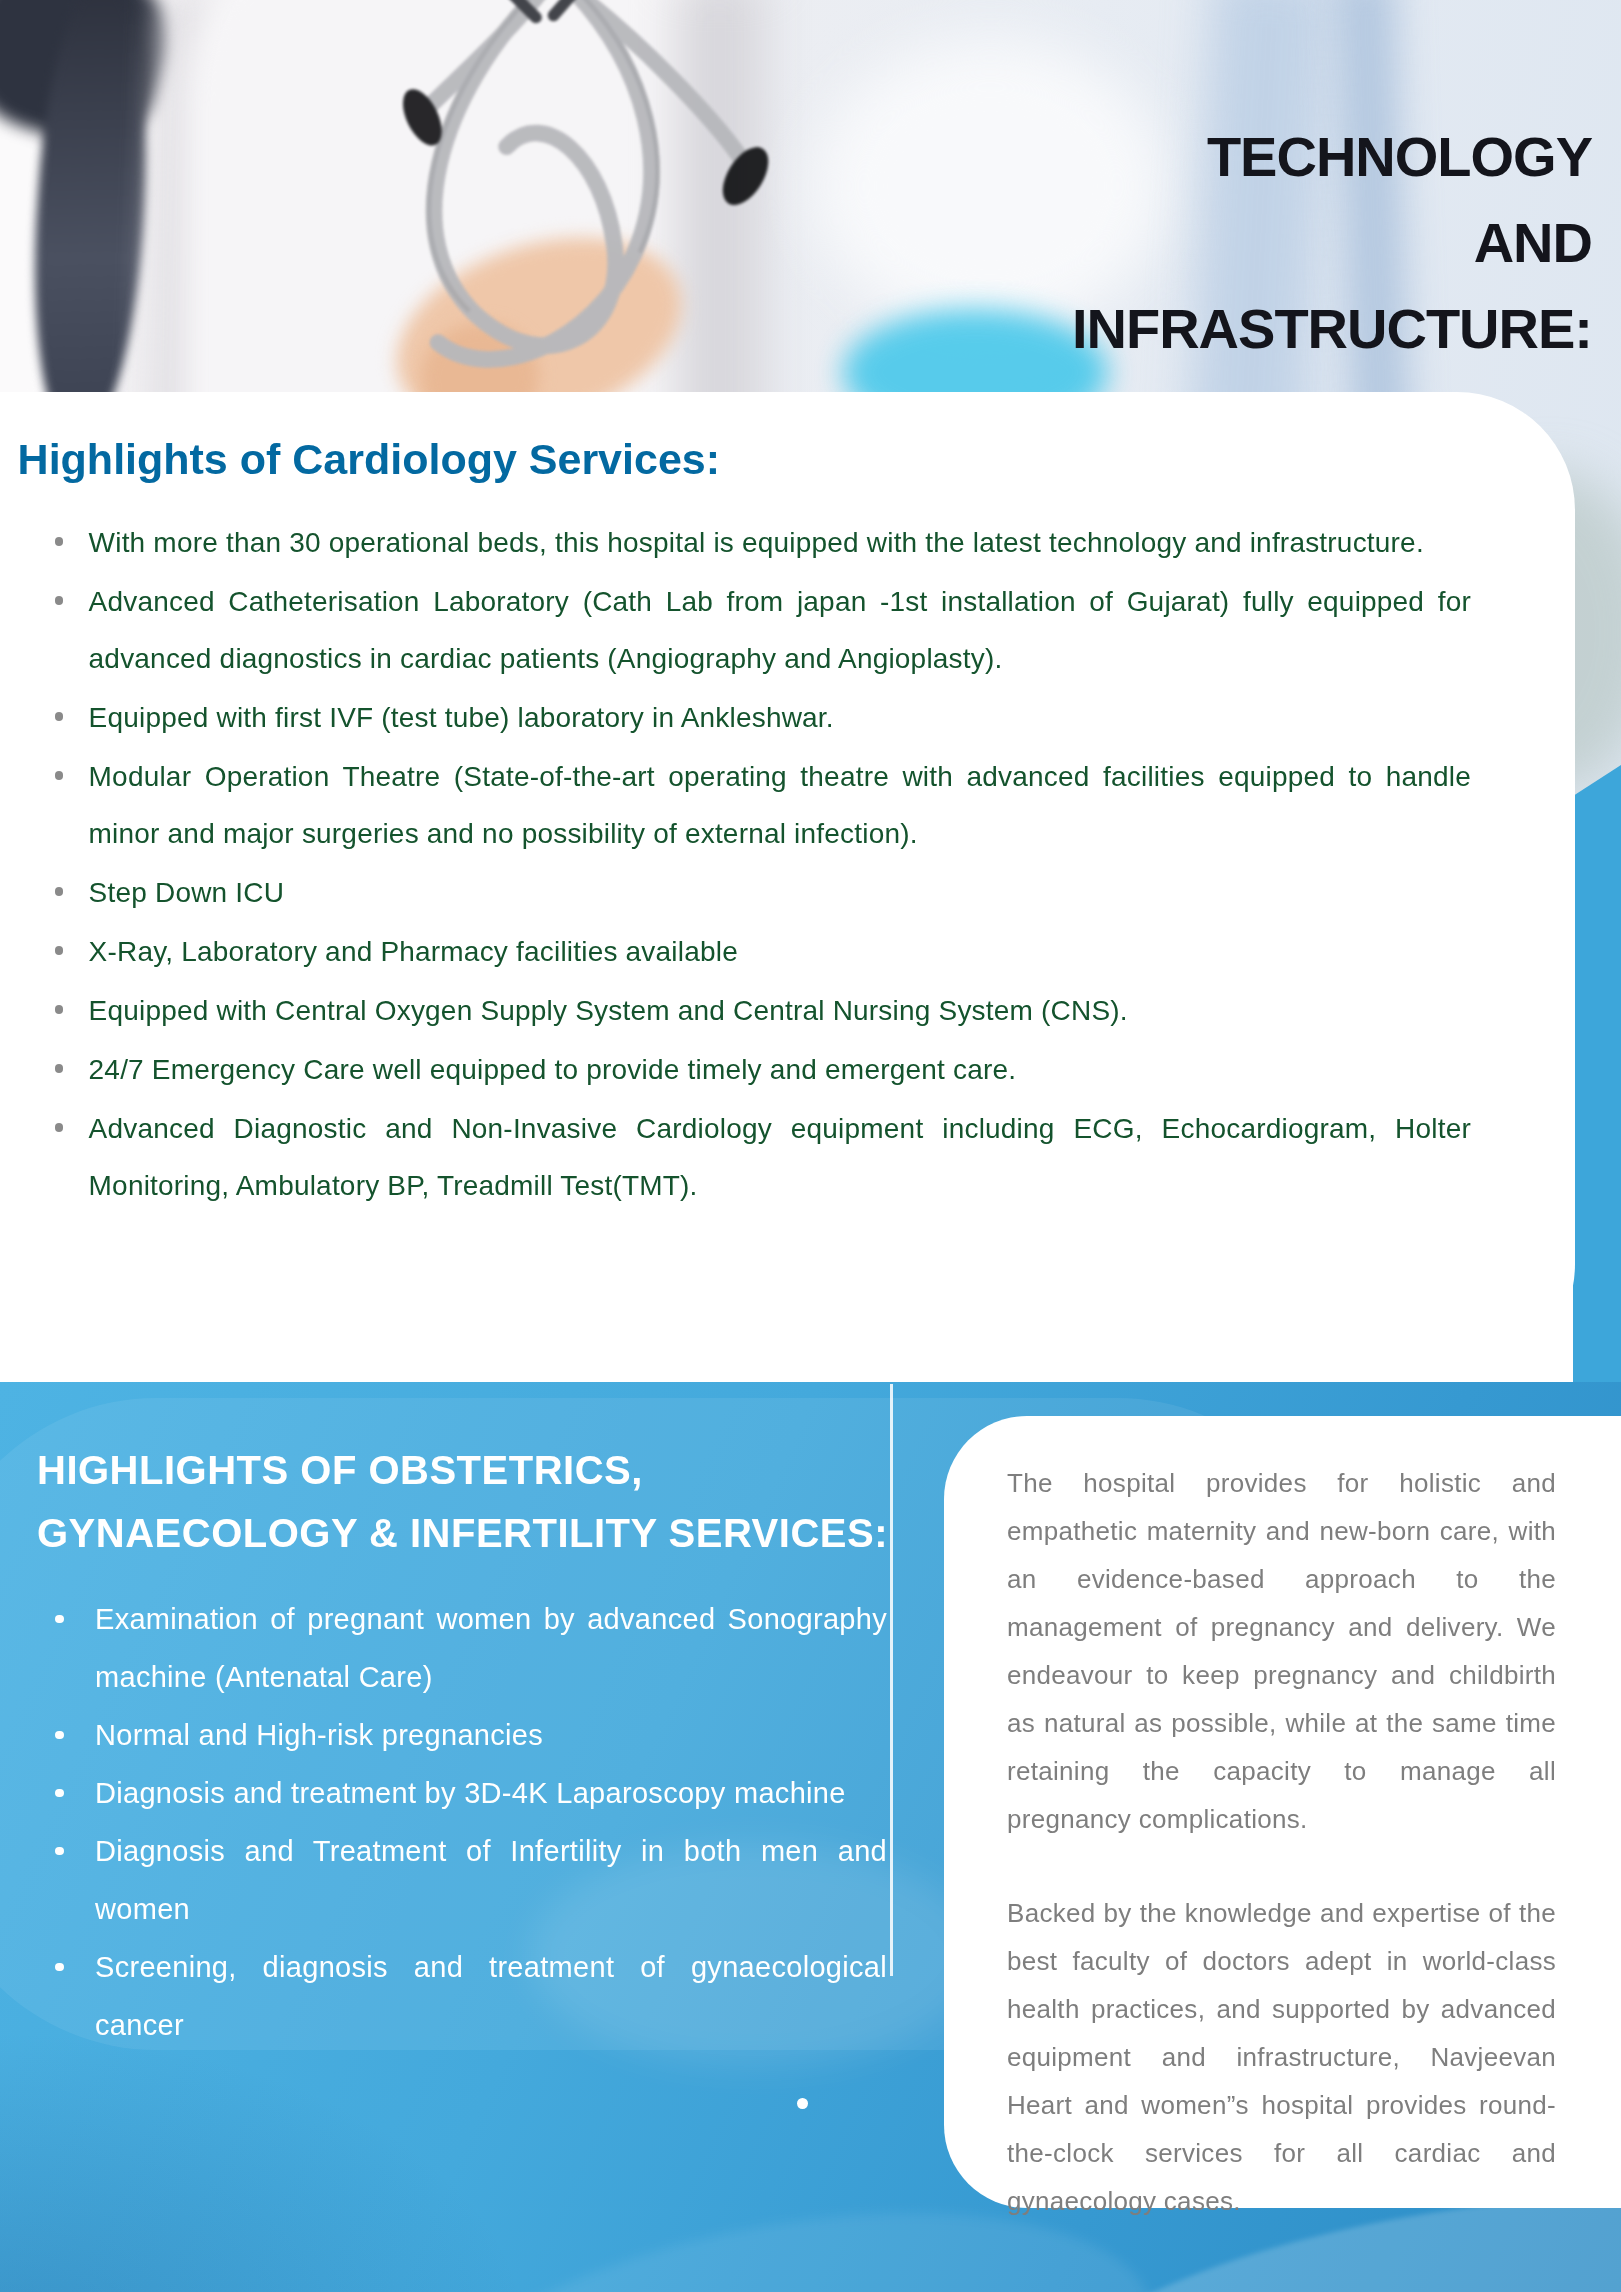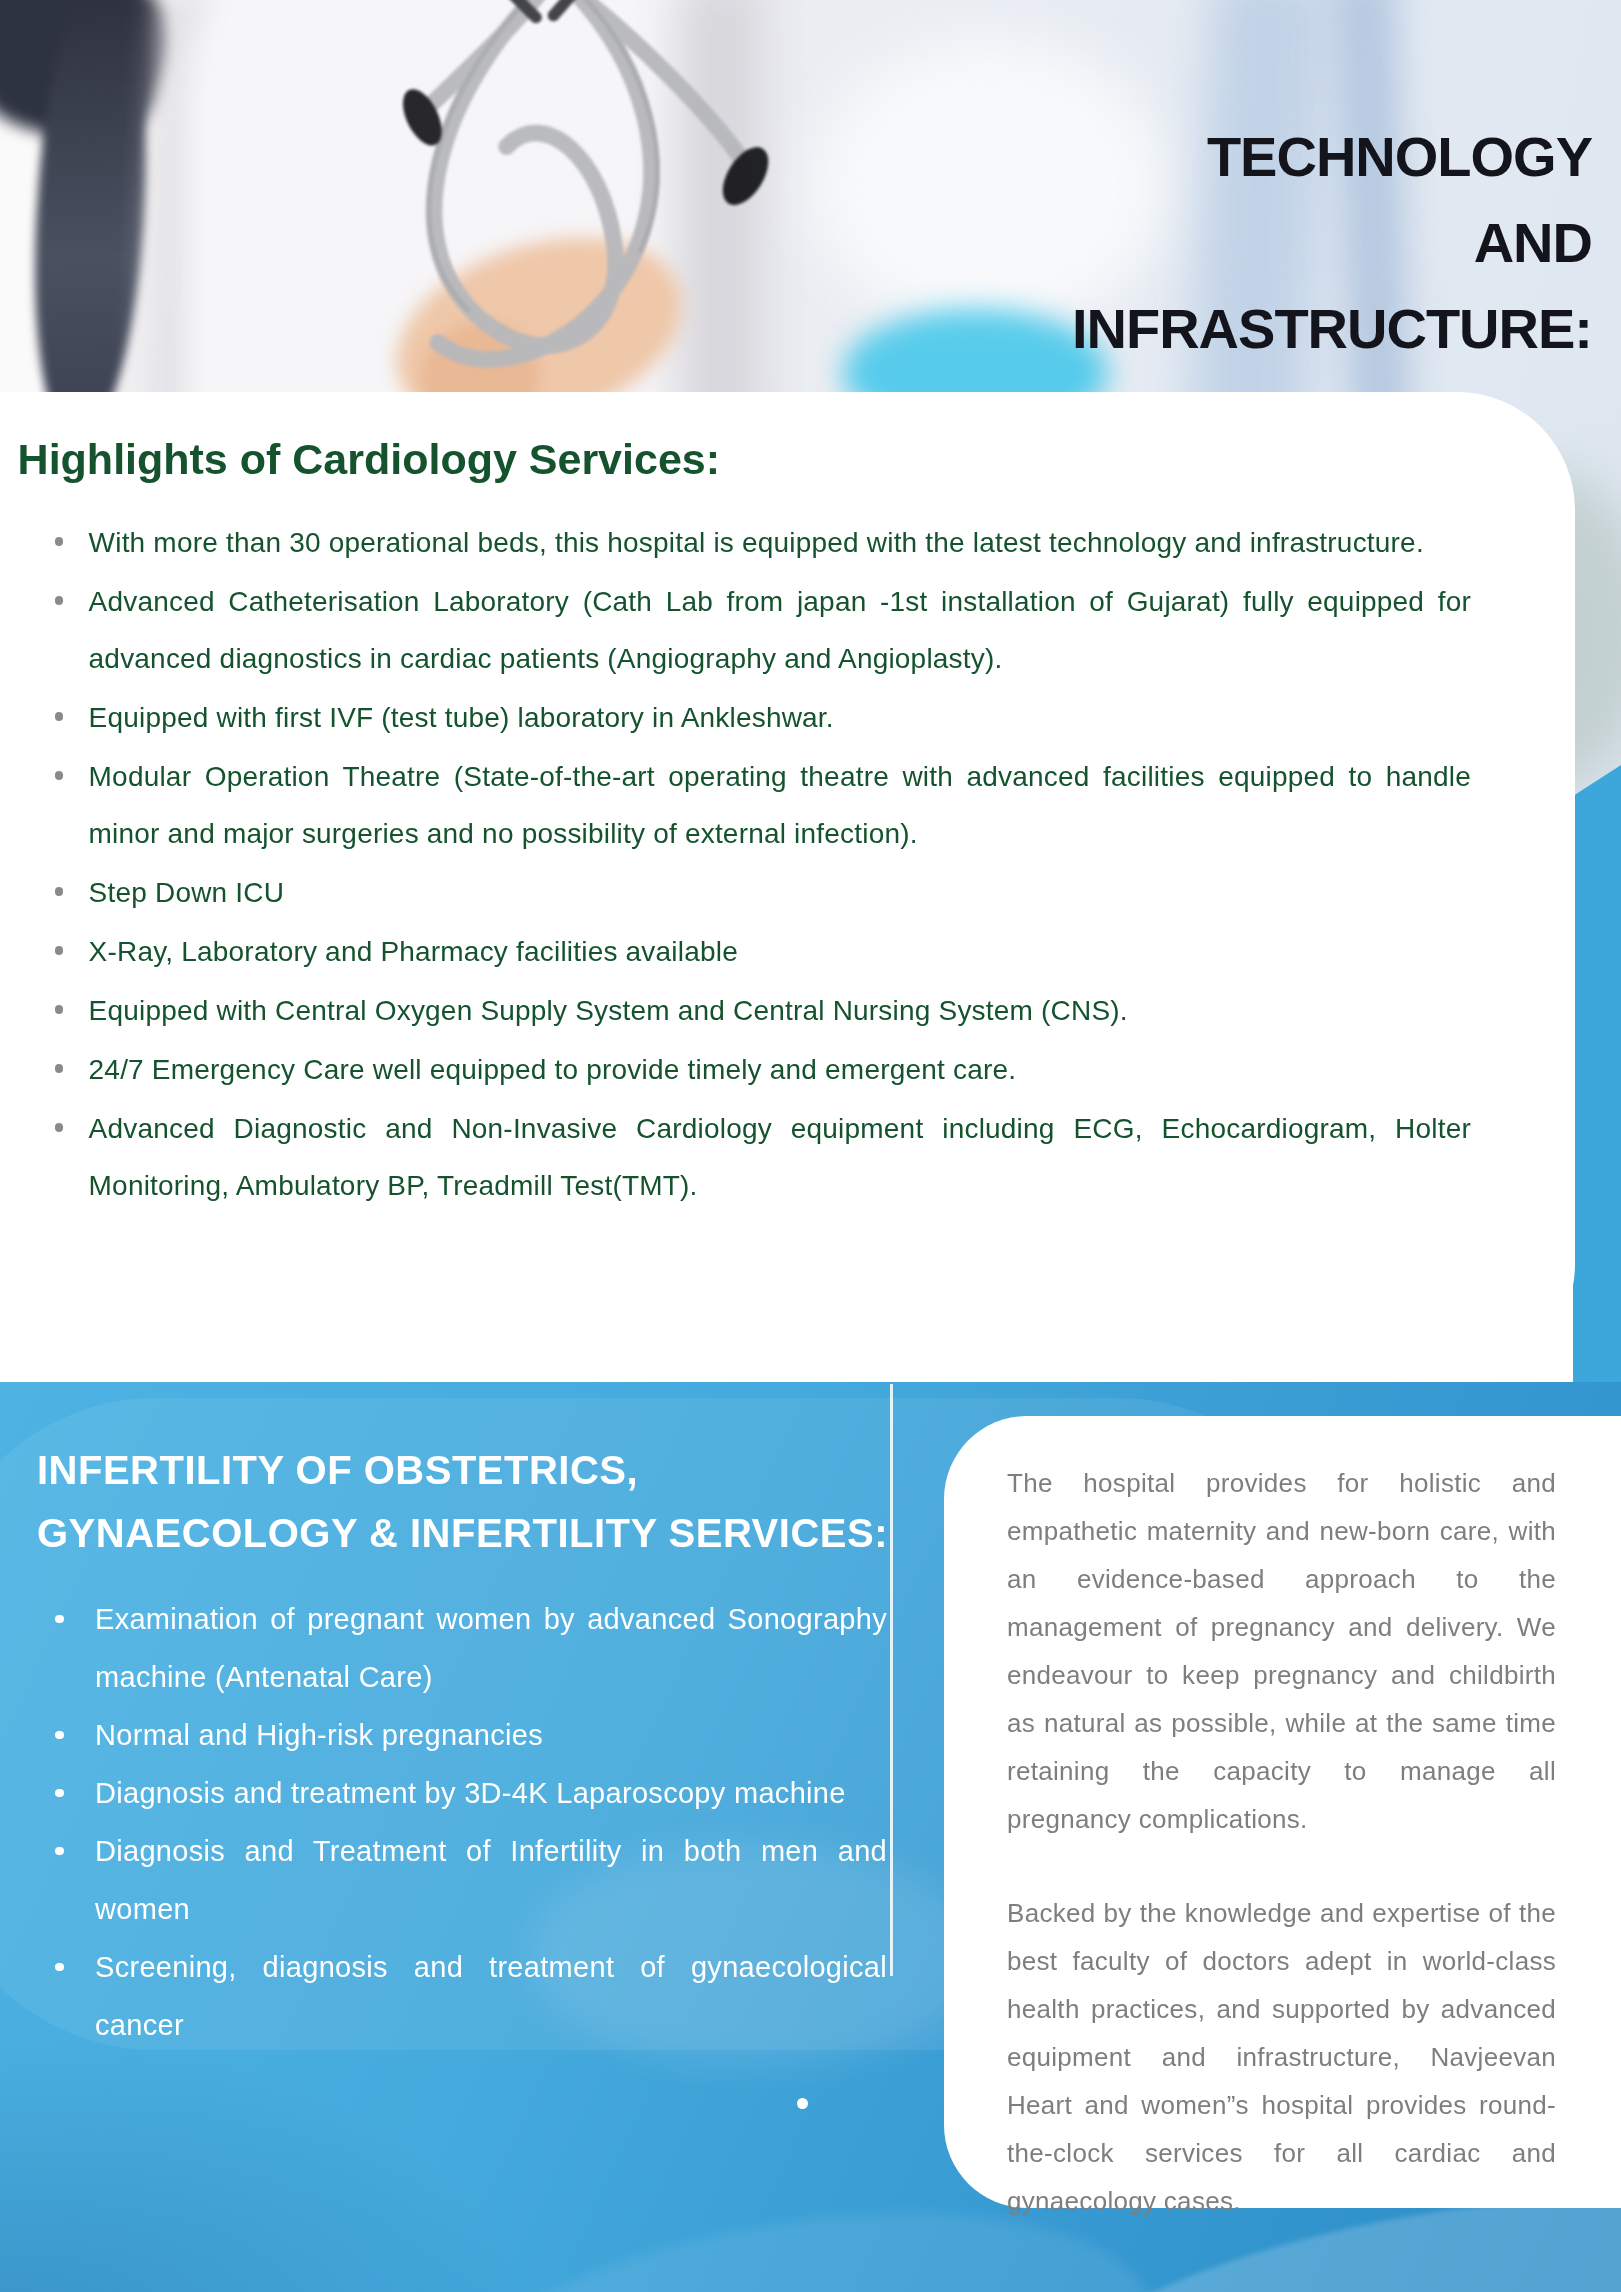"Highlights of Cardiology Services:" .card1 h1 { color: #14532d -> #0369a1 }
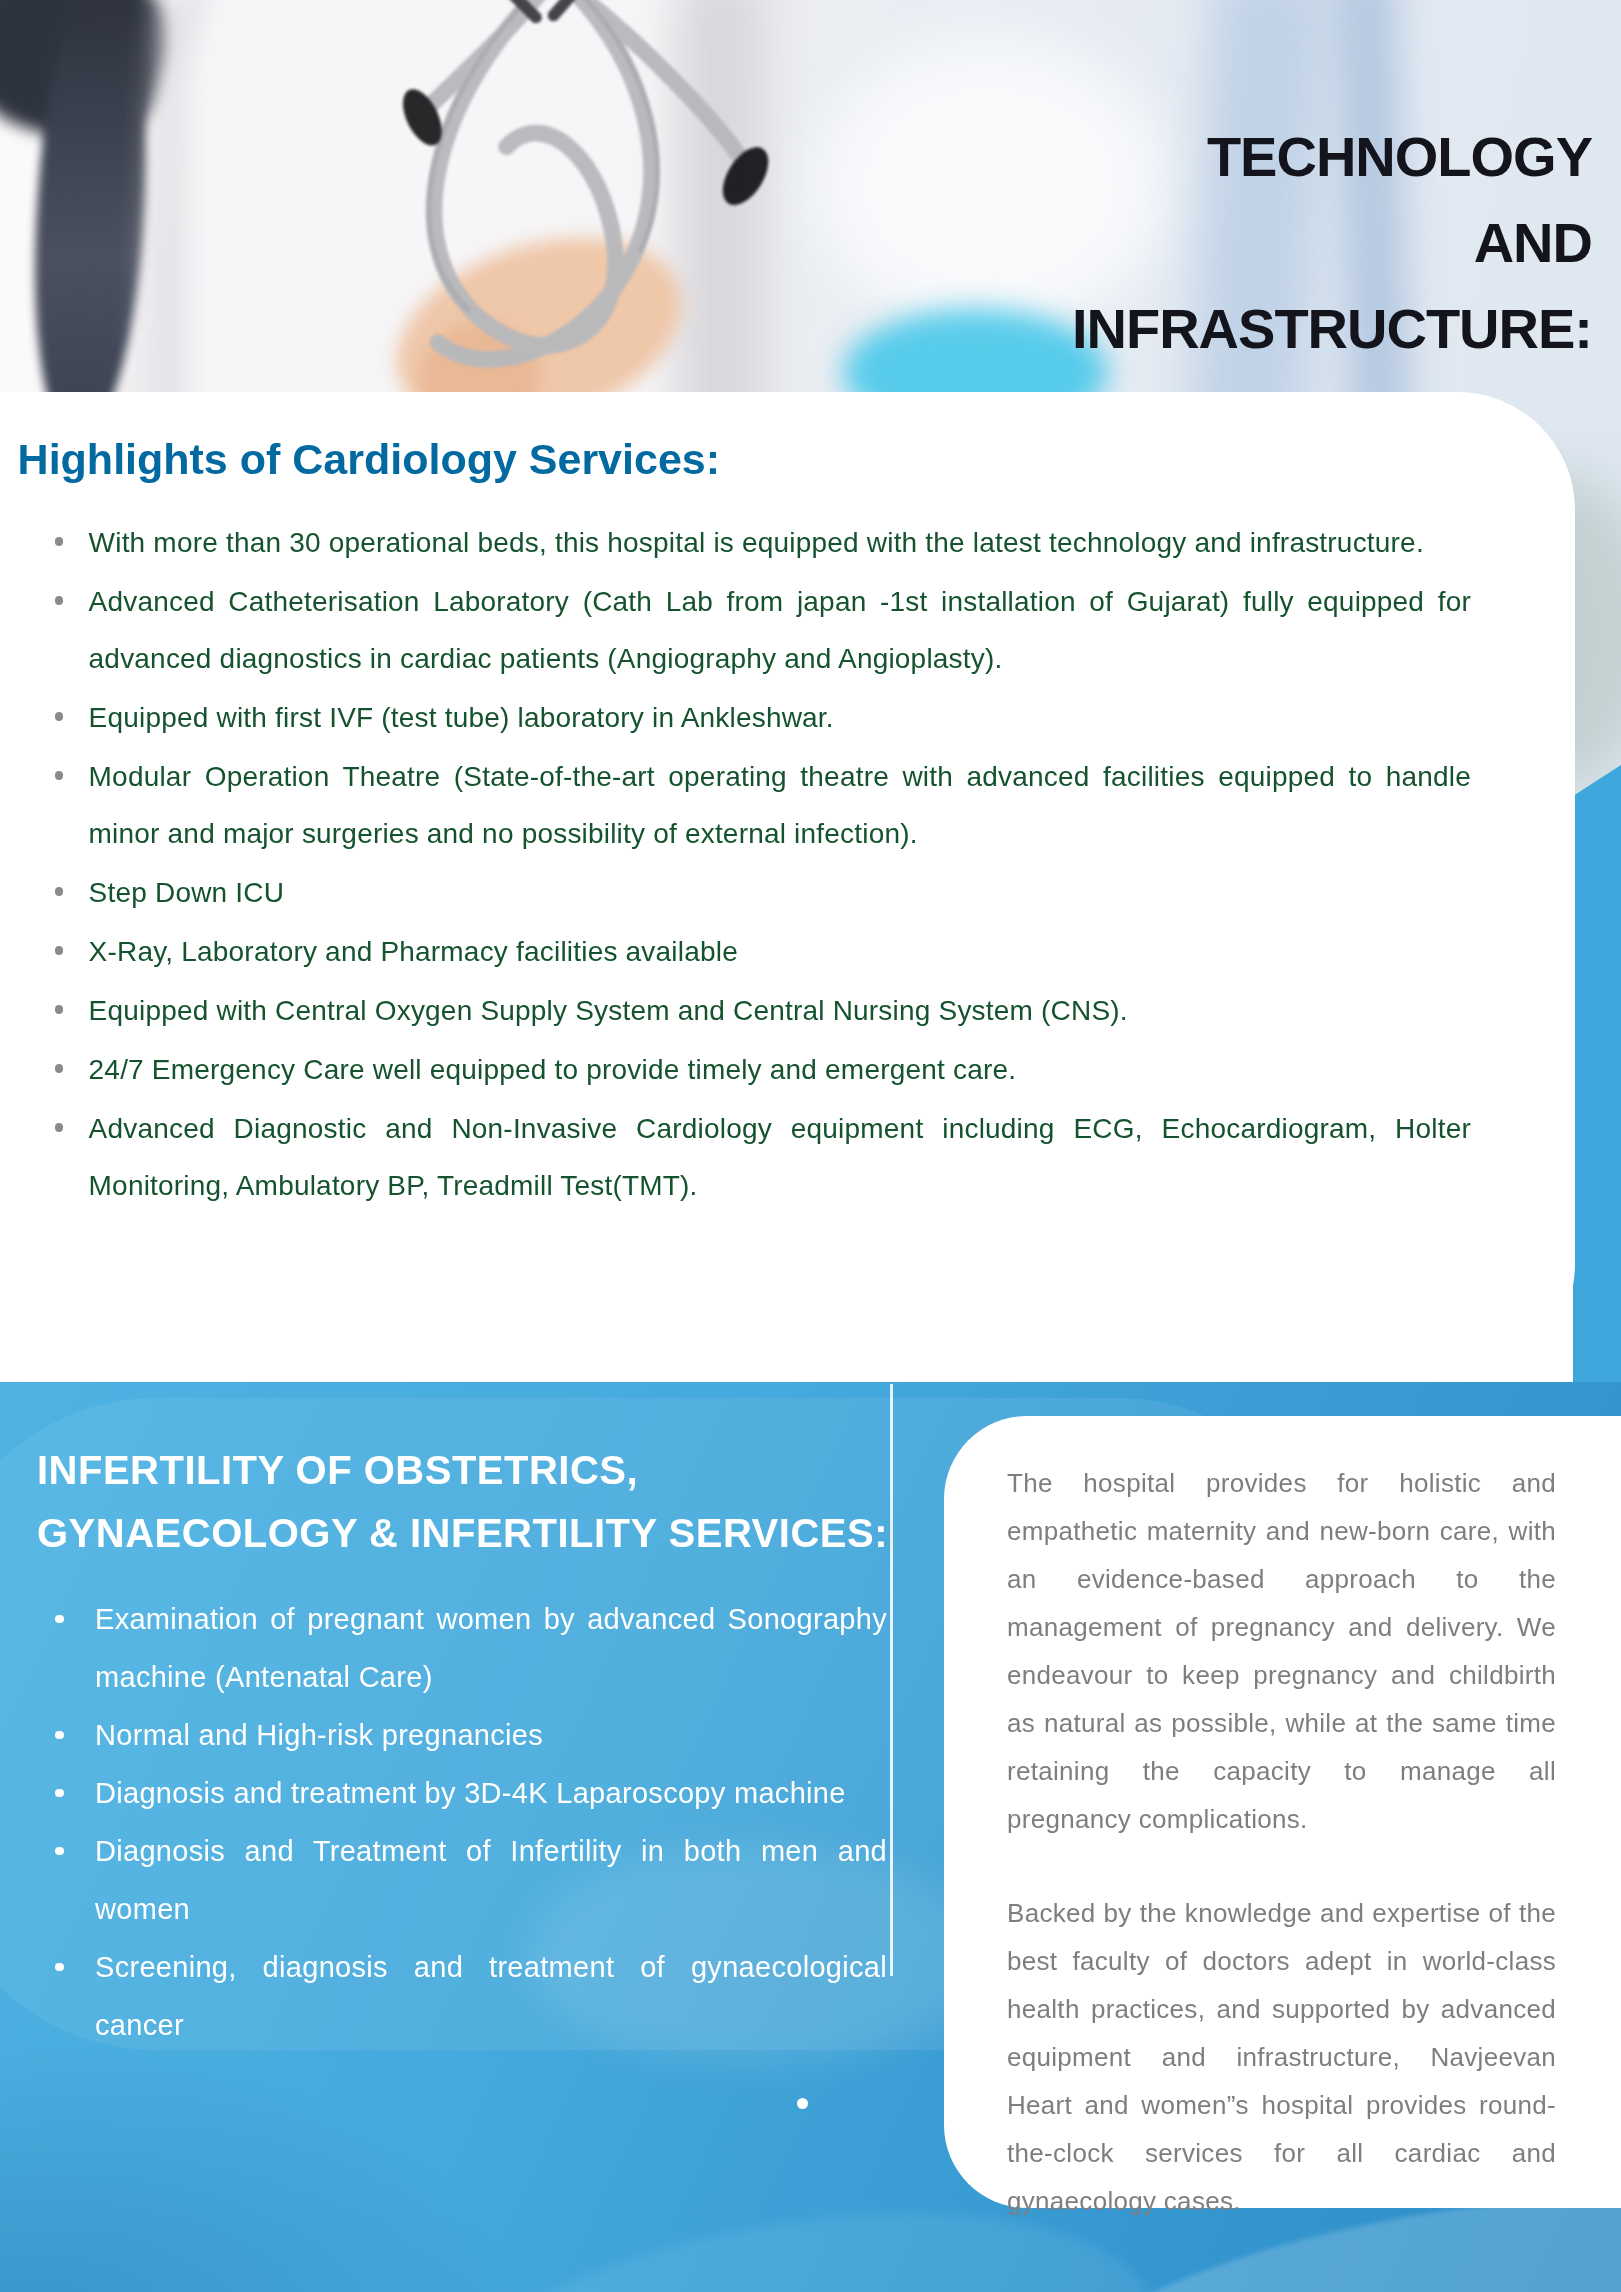"INFERTILITY OF OBSTETRICS," span { text: INFERTILITY -> HIGHLIGHTS }
